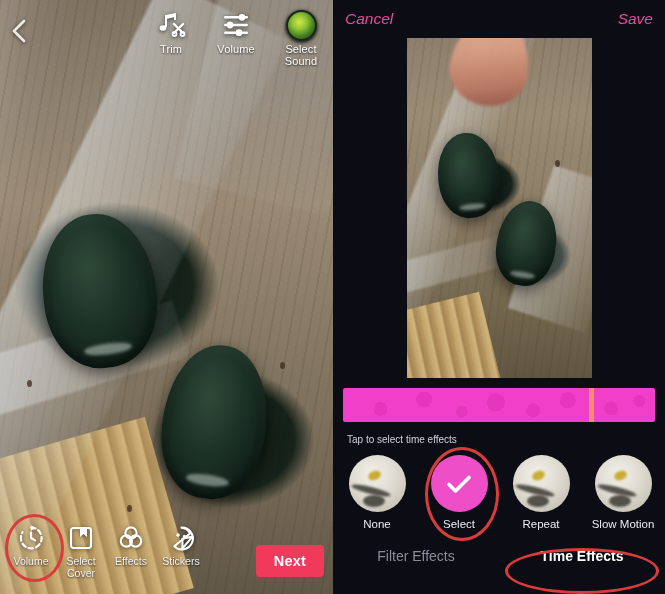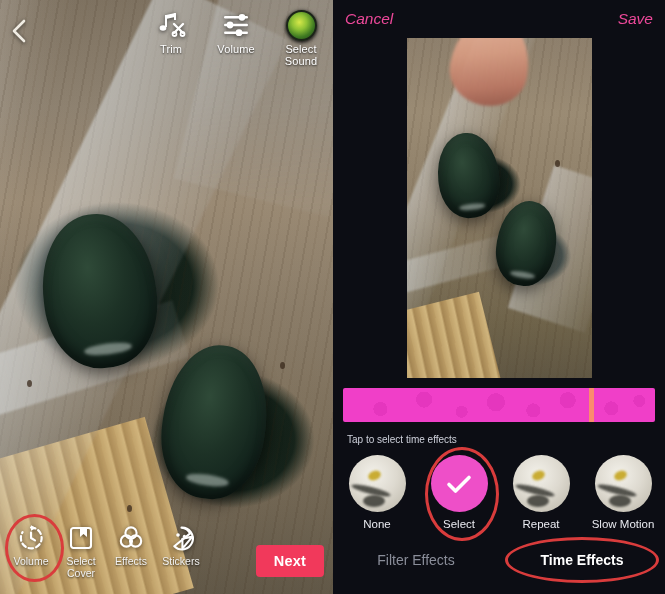"Filter Effects" .tabs { align-items: center -> none; bottom: 11px -> 0 }
